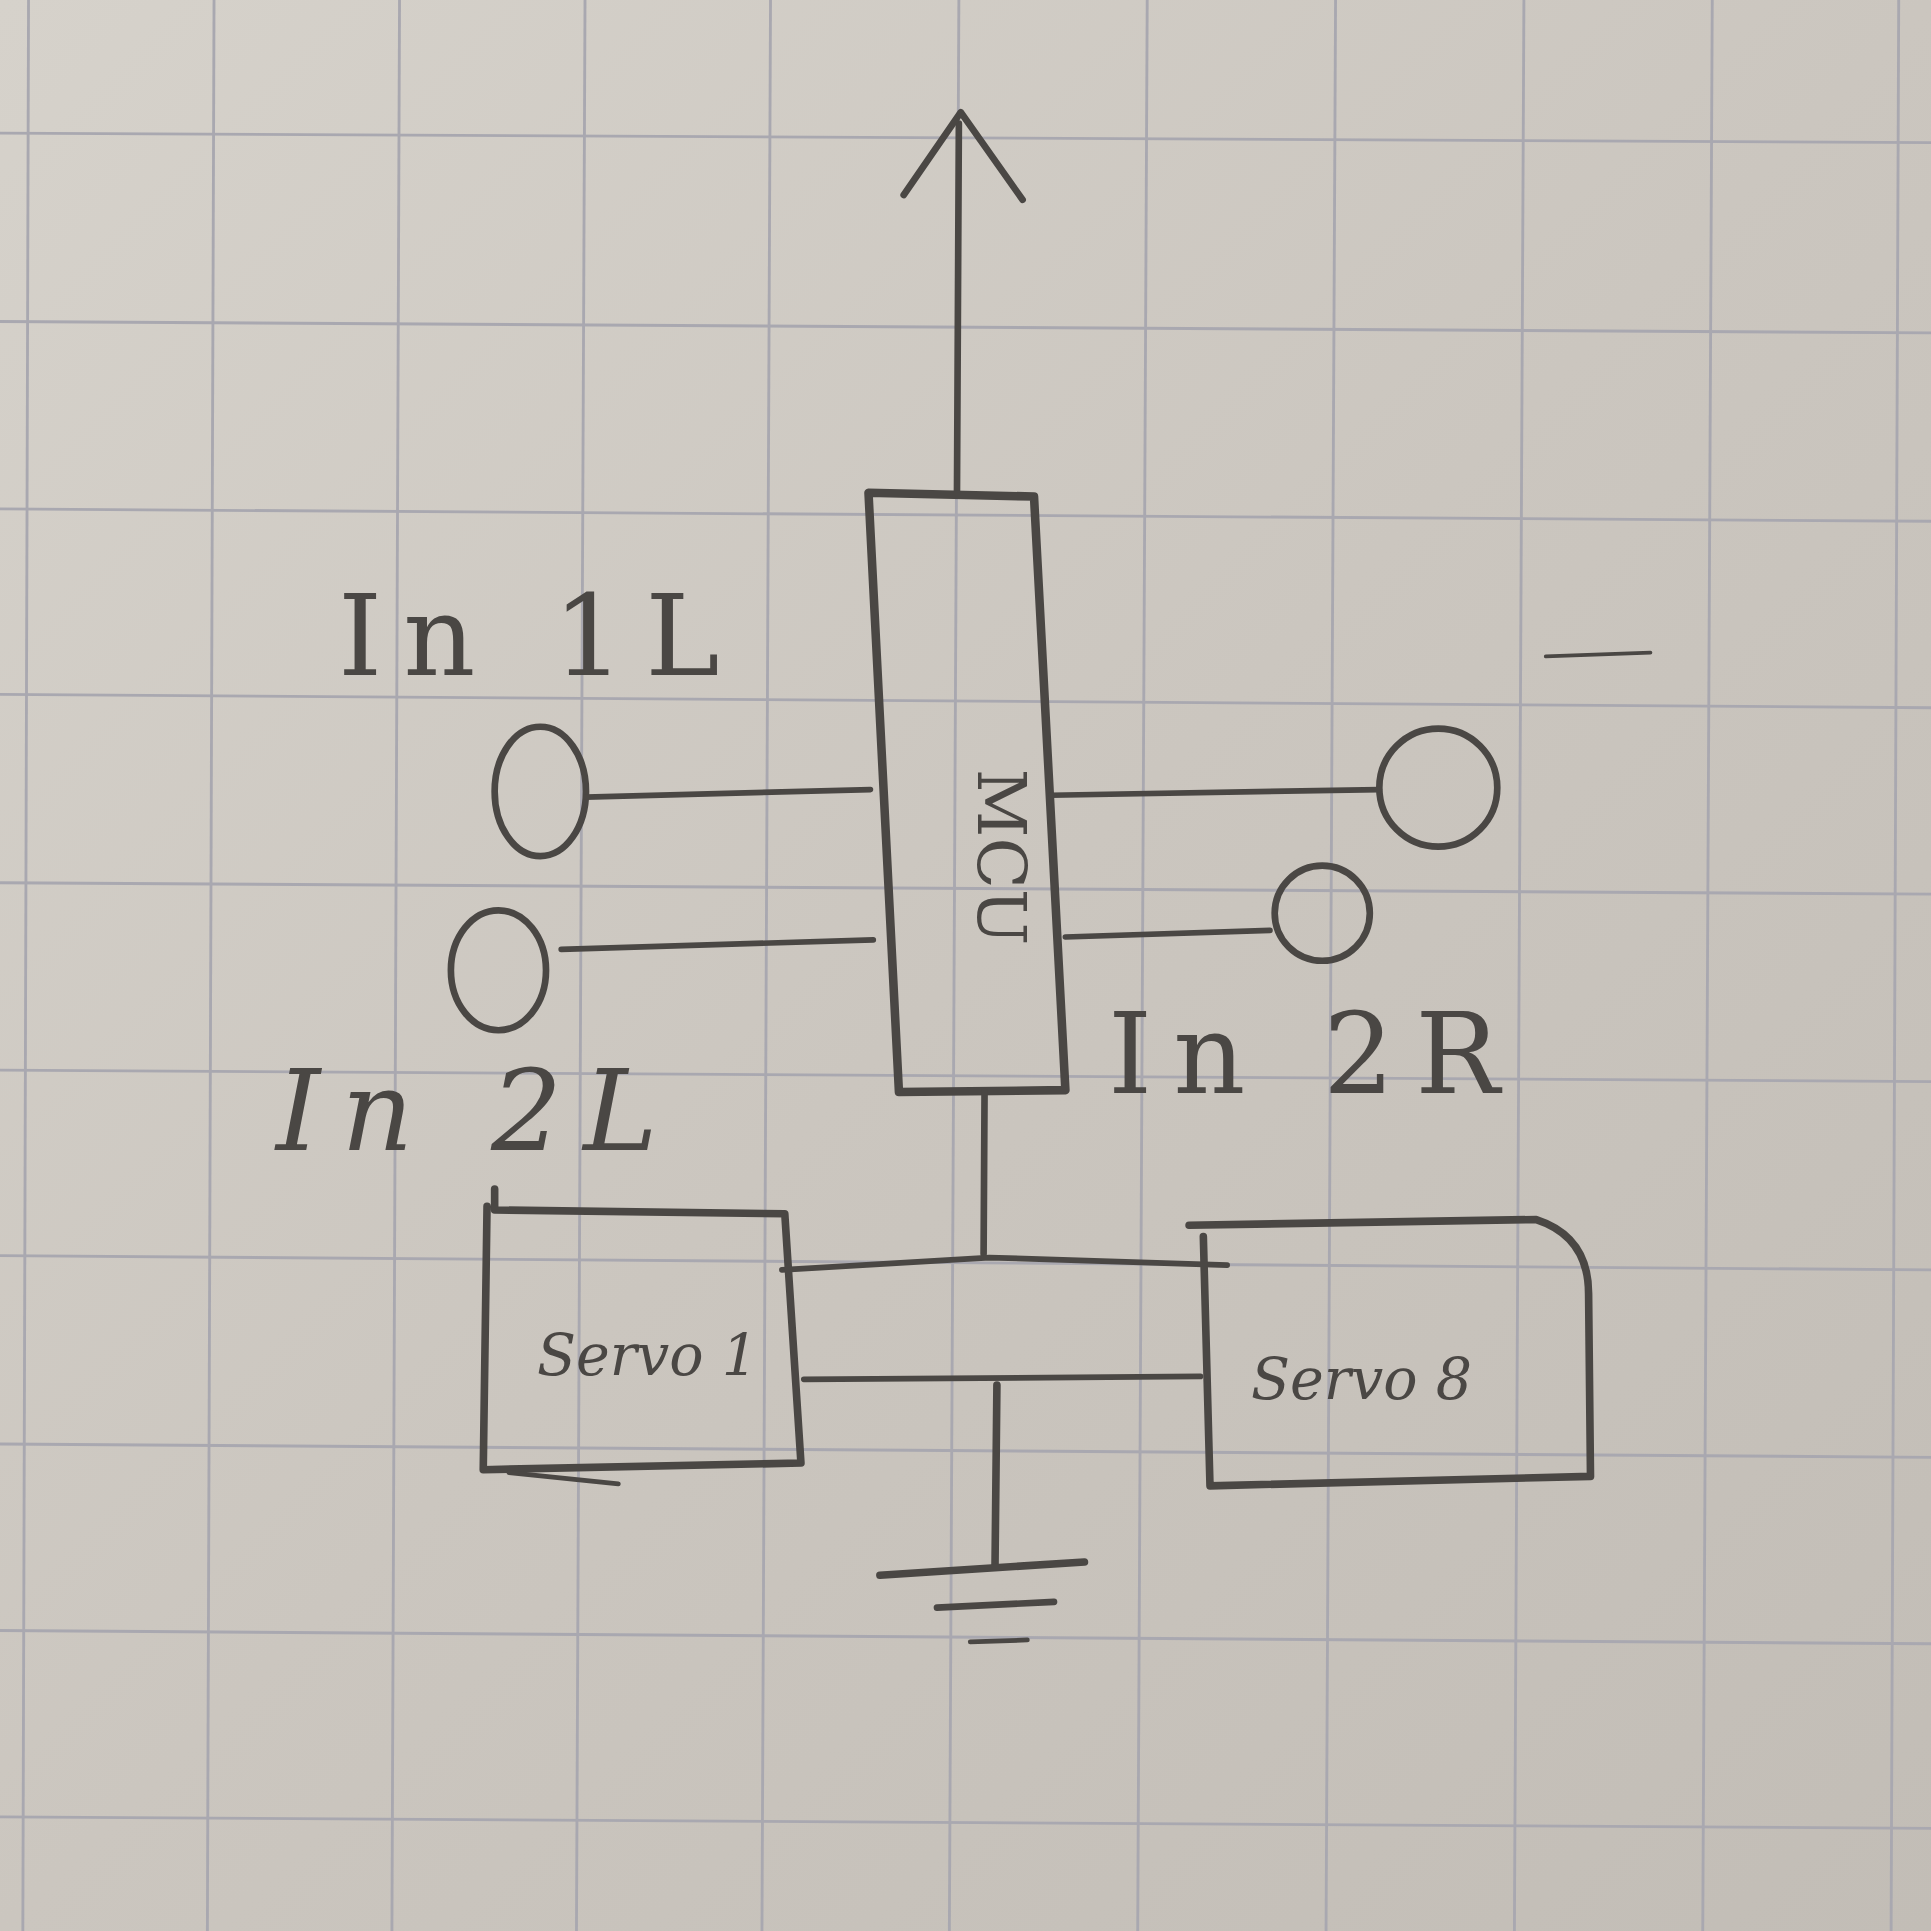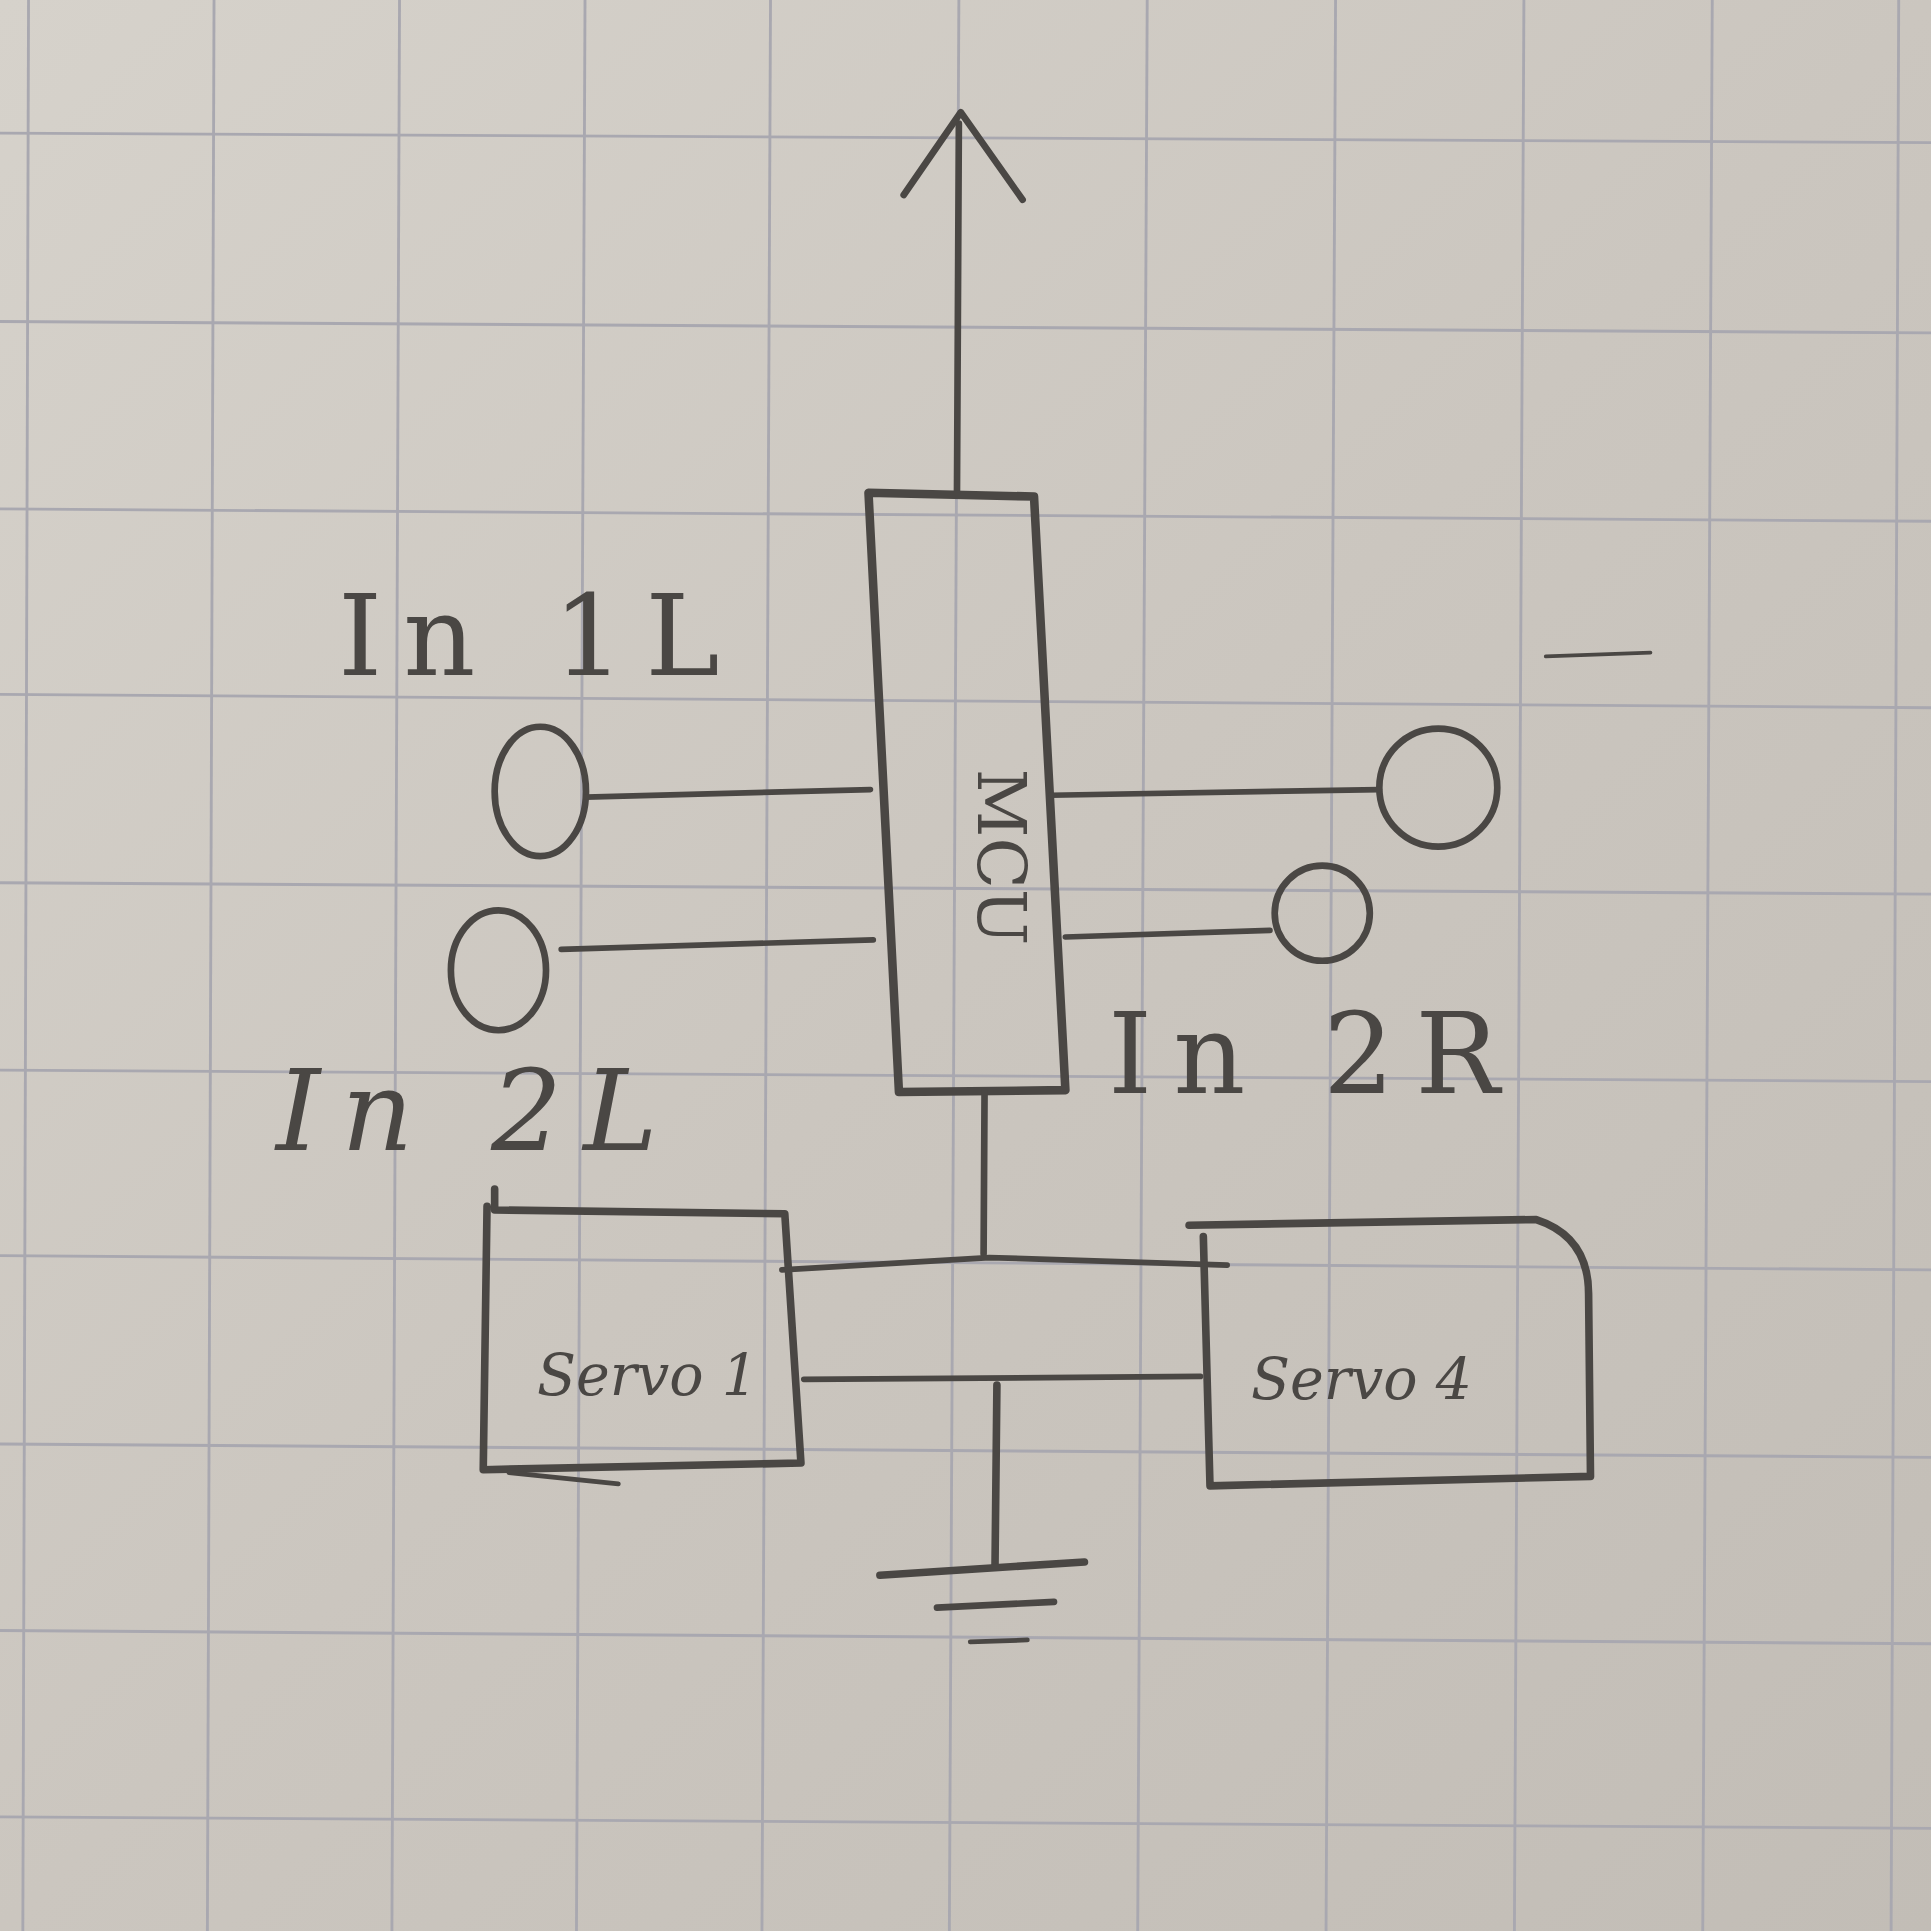"Servo 1" div.lbl { margin-top: 20px -> none }
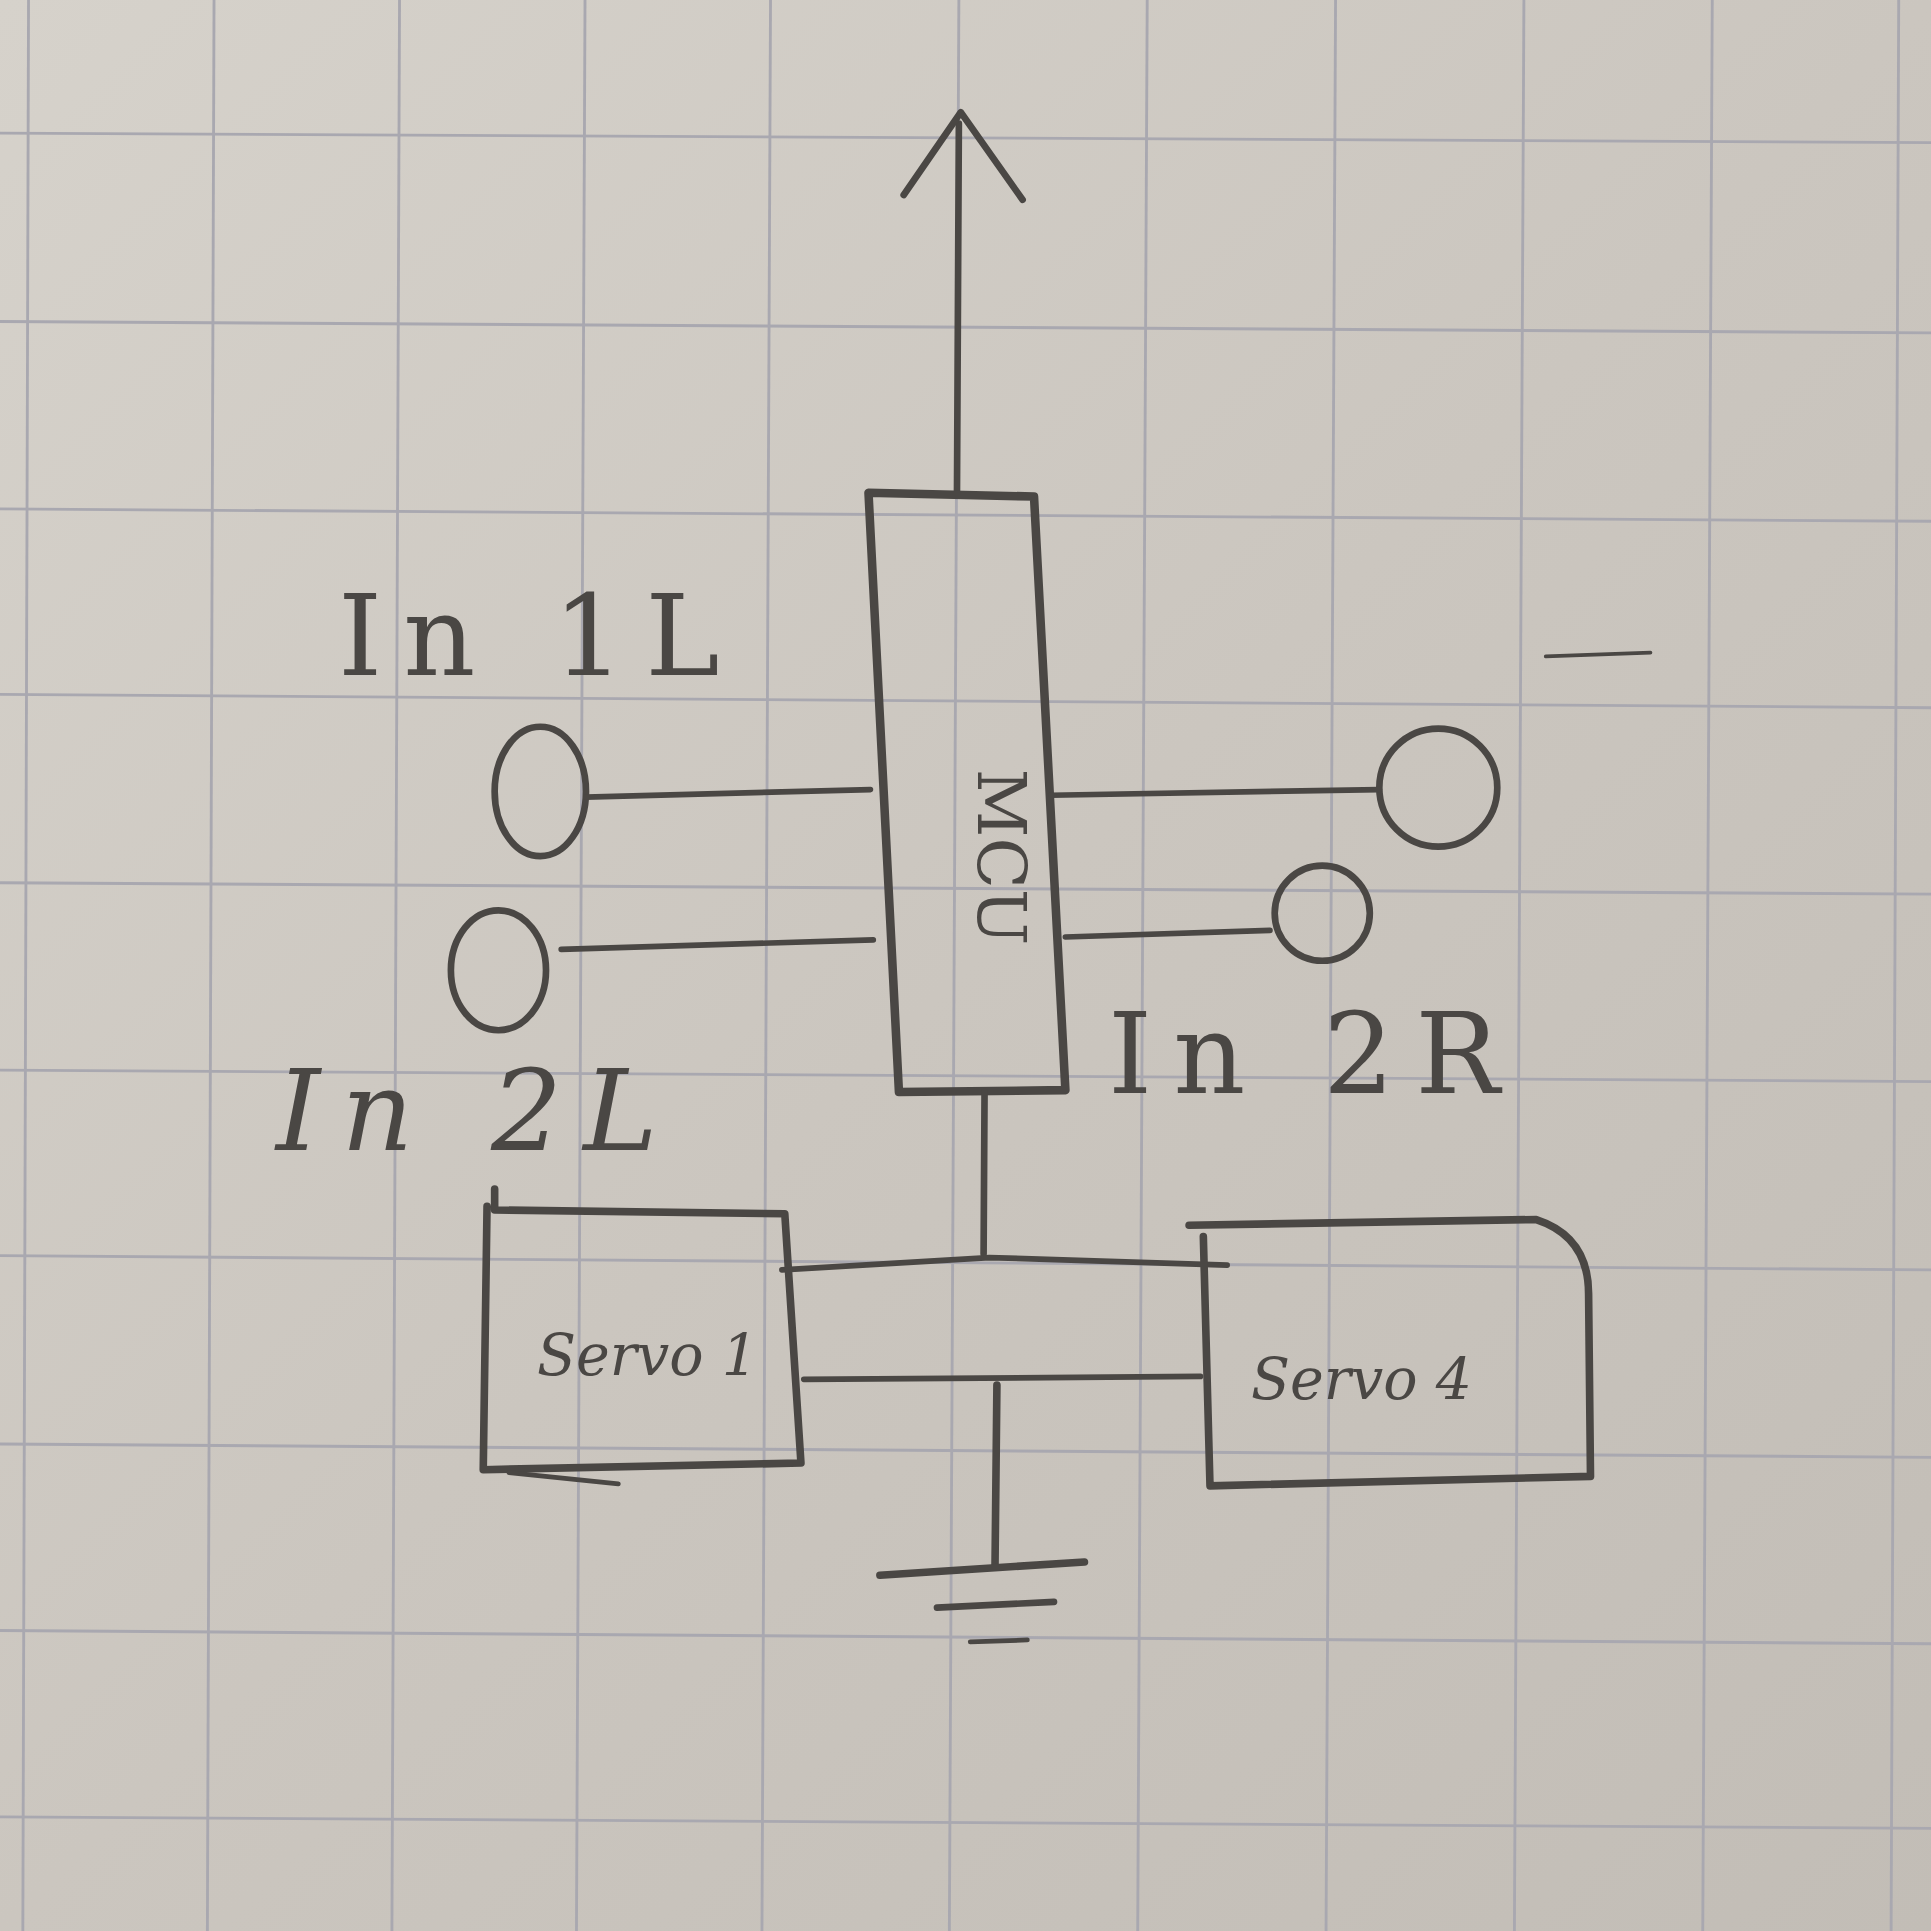"Servo 4" div.lbl { text: 4 -> 8 }
